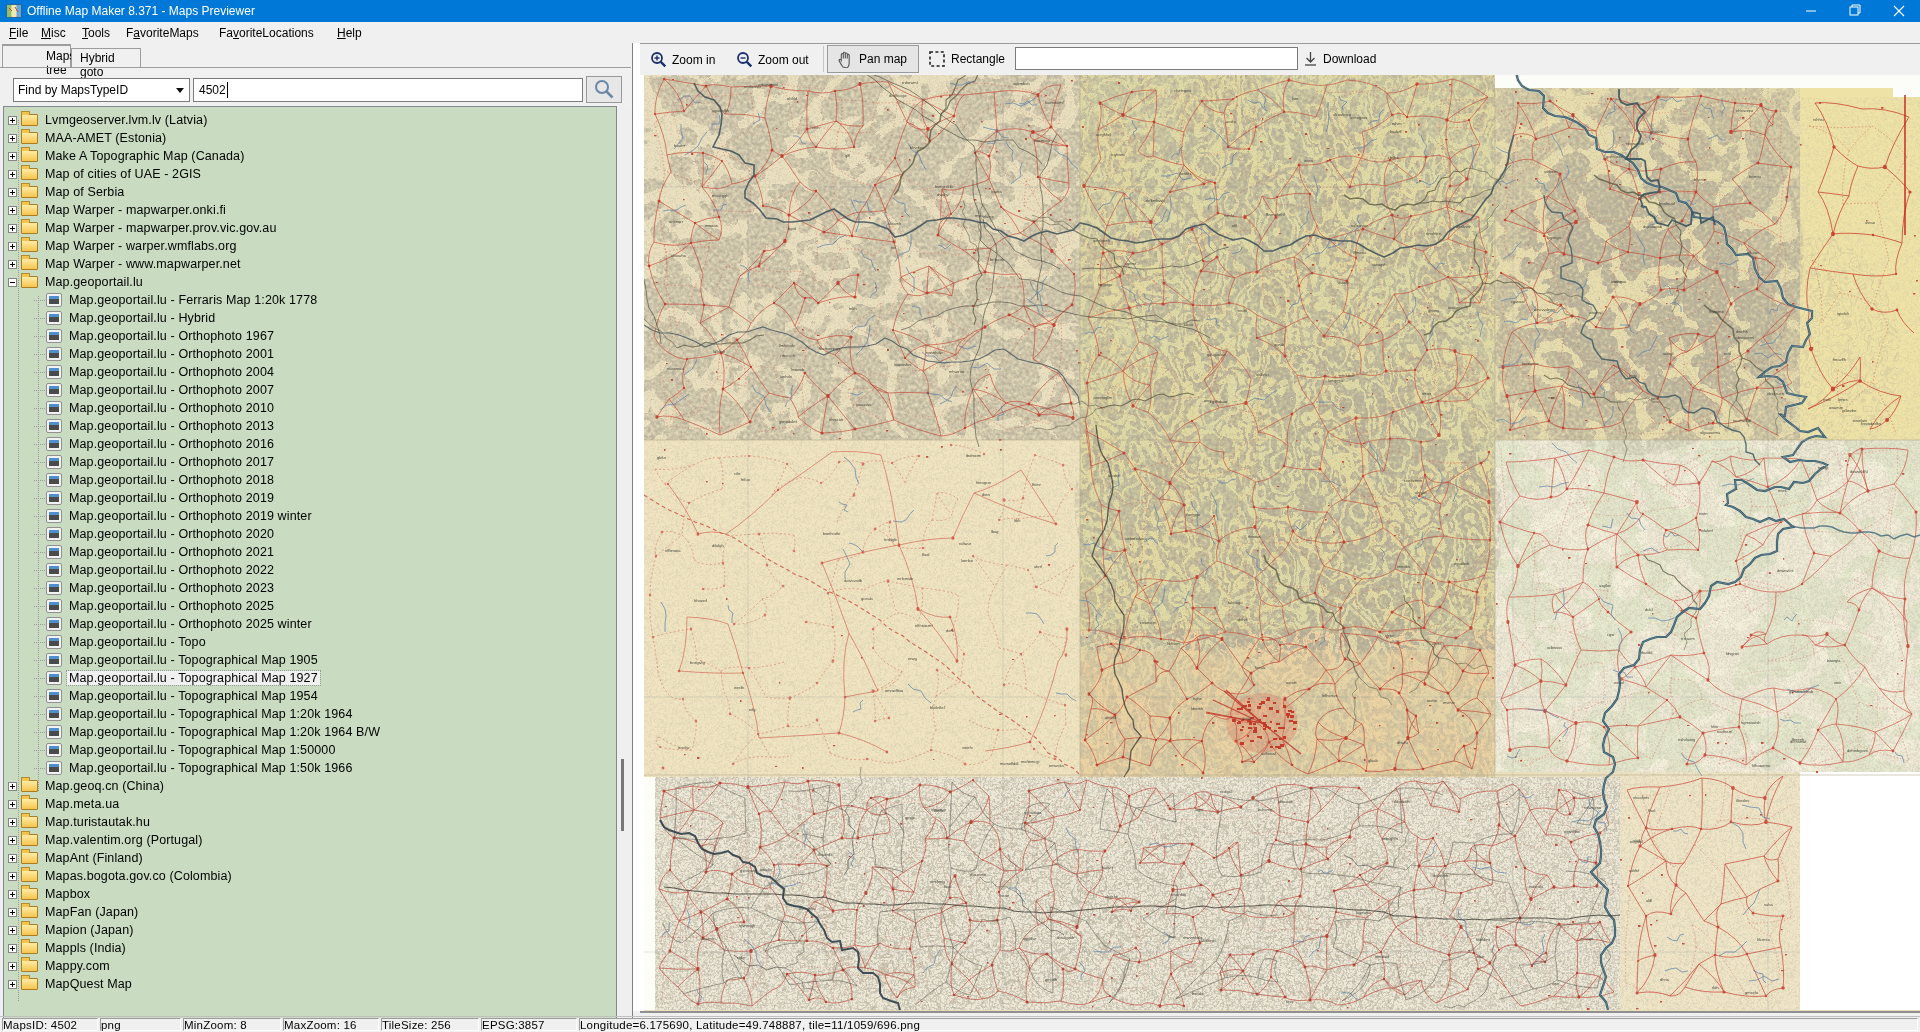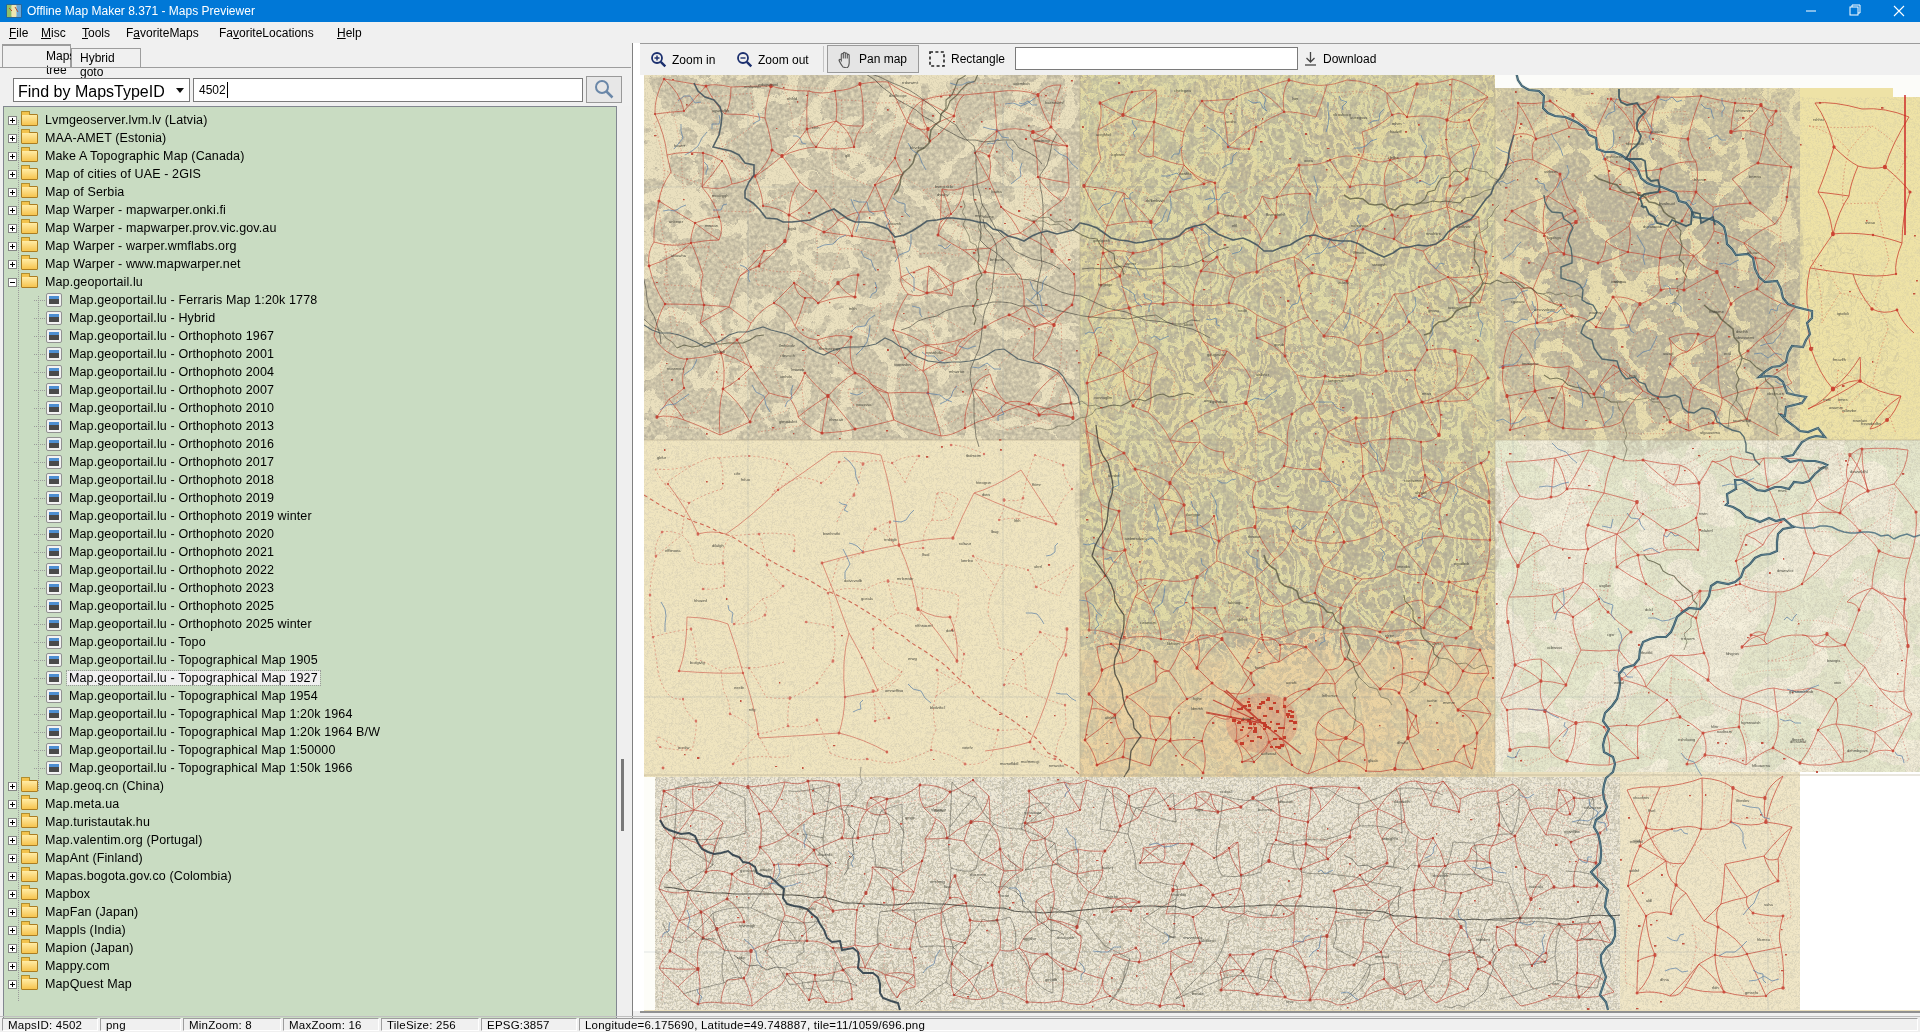"Find by MapsTypeID" #combo { font-size: 16px -> 12px }
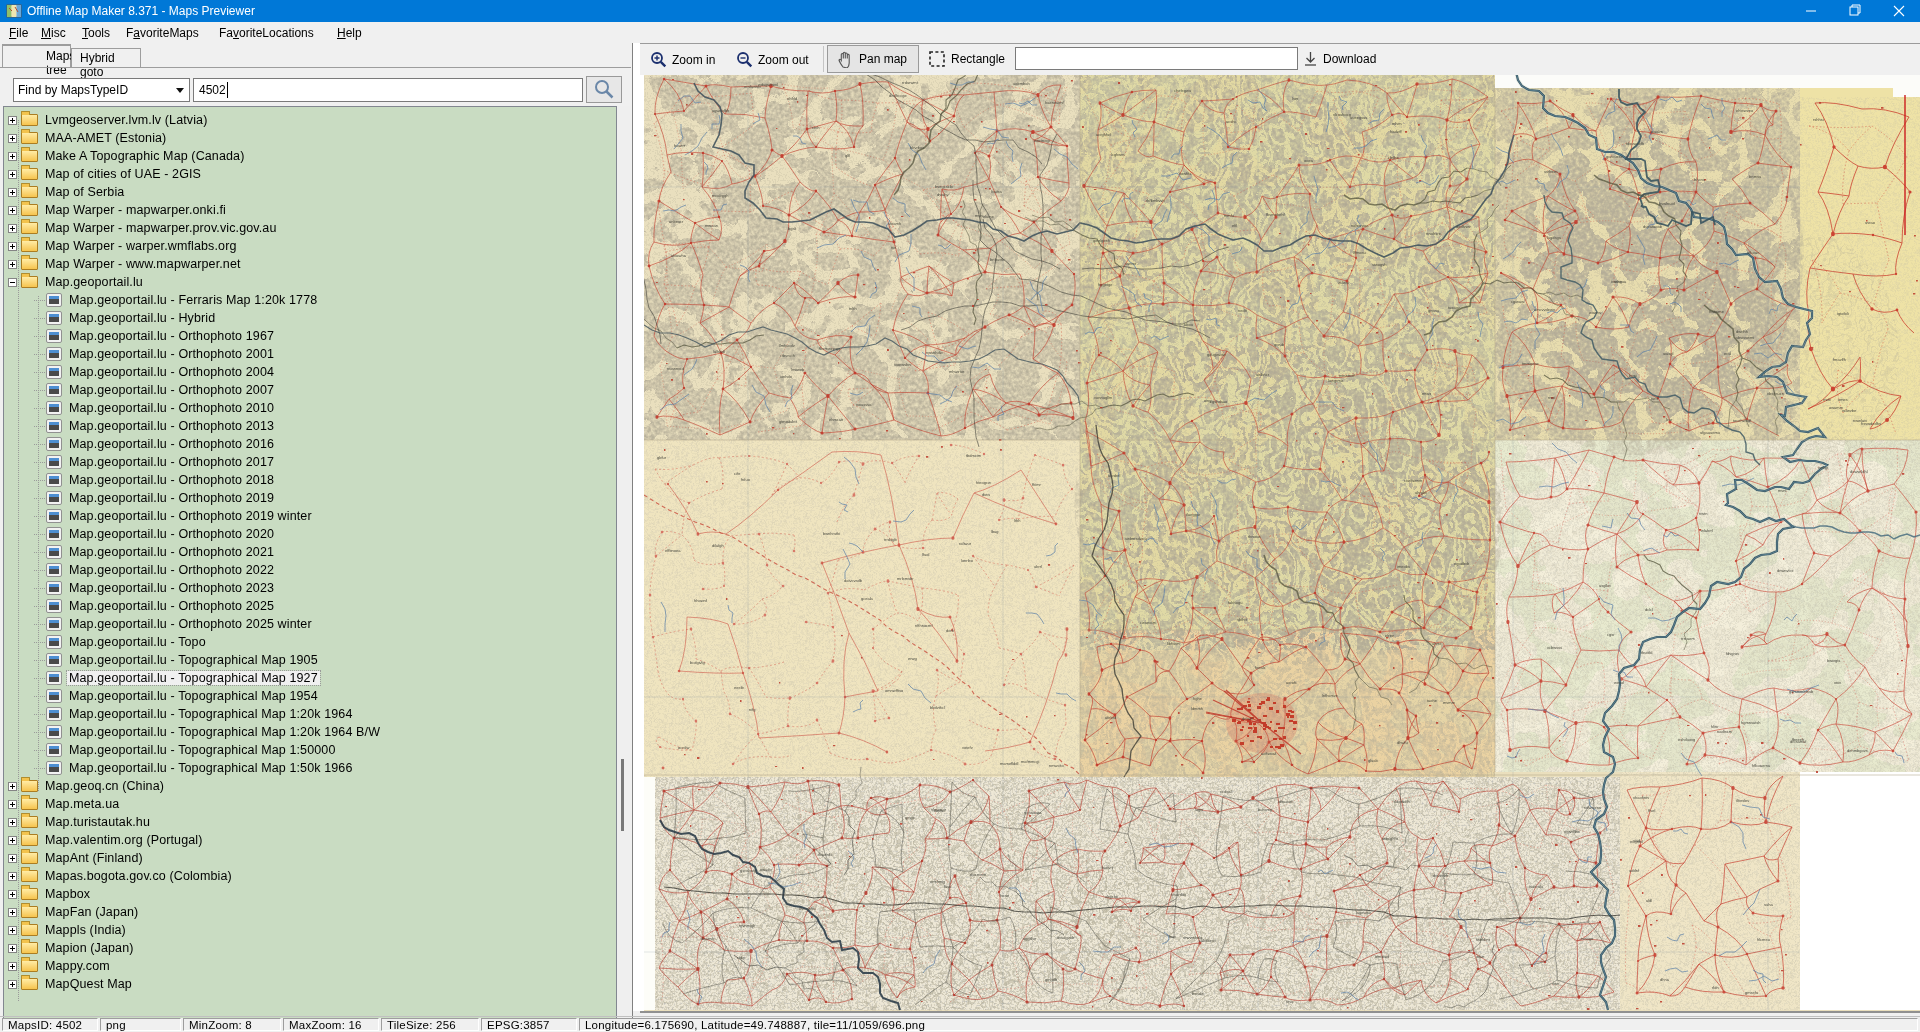"Mappls (India)" div.trow { order: before "Mapion (Japan)" -> after "Mapion (Japan)" }
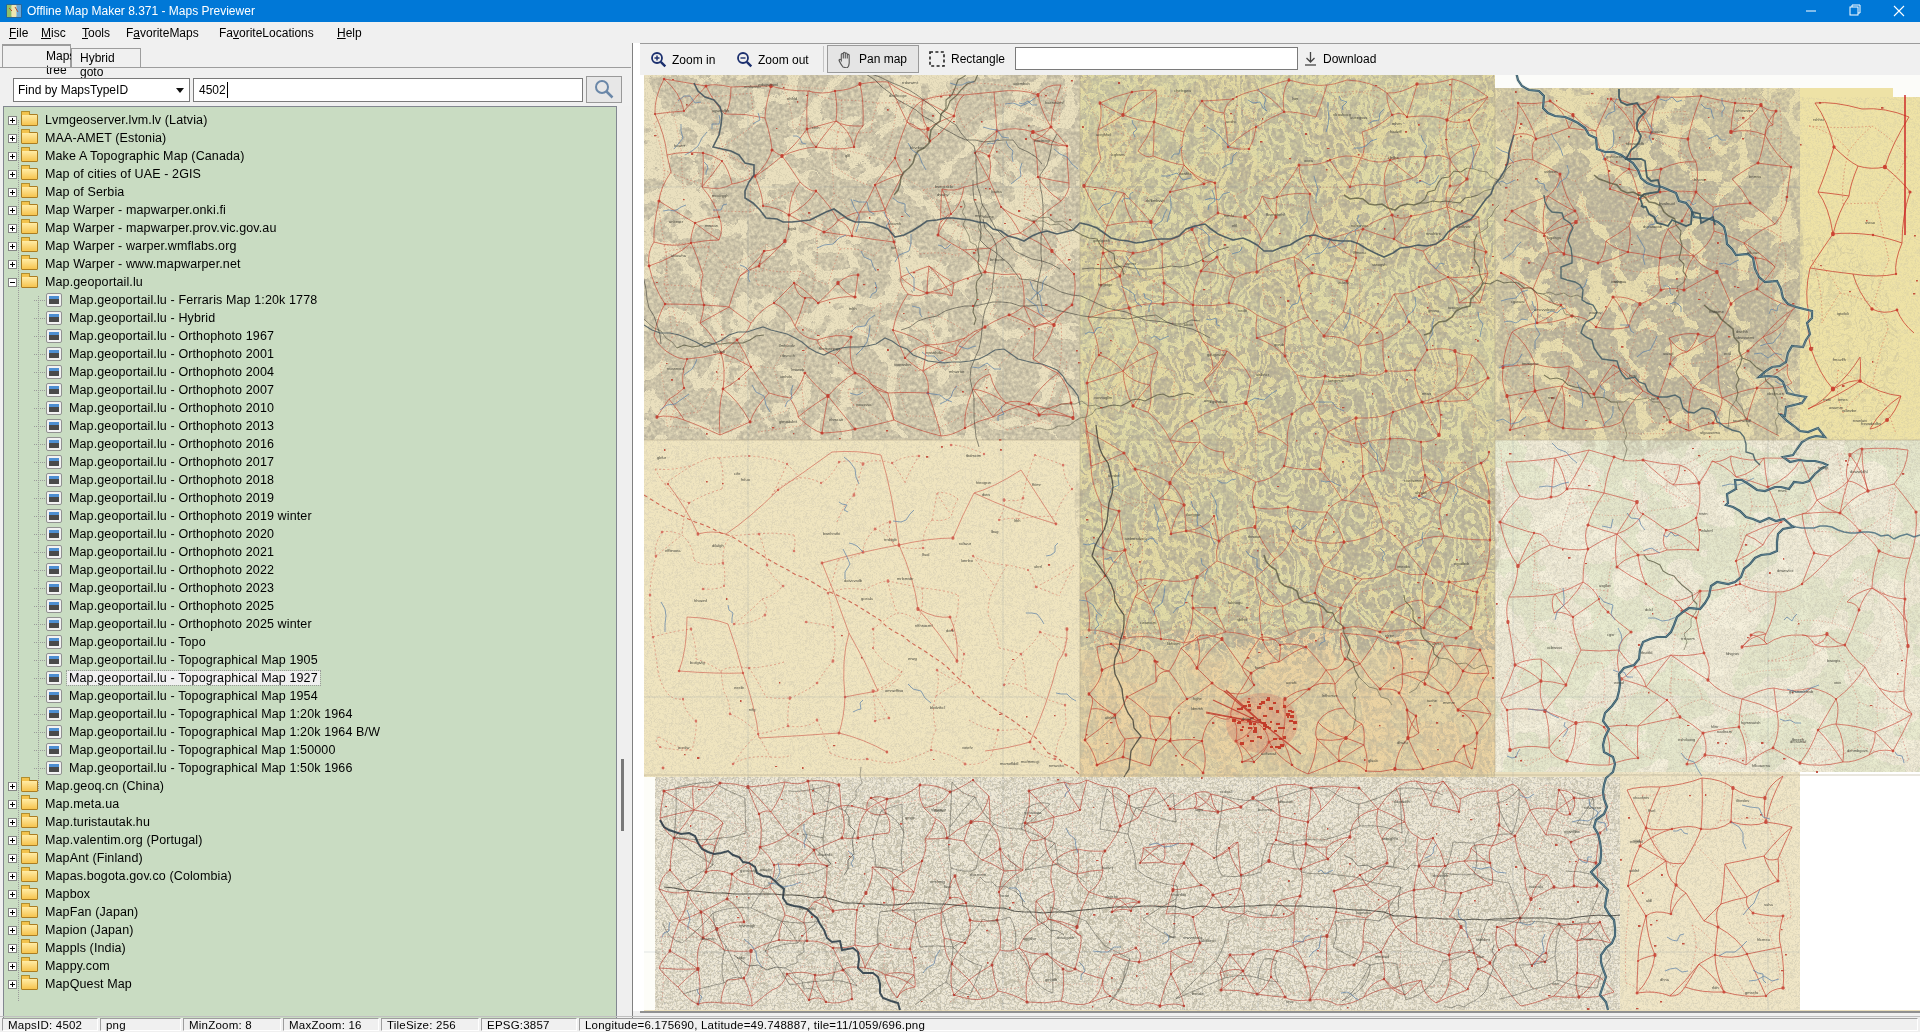"MapsID: 4502" .sseg { padding-left: 5px -> none }
